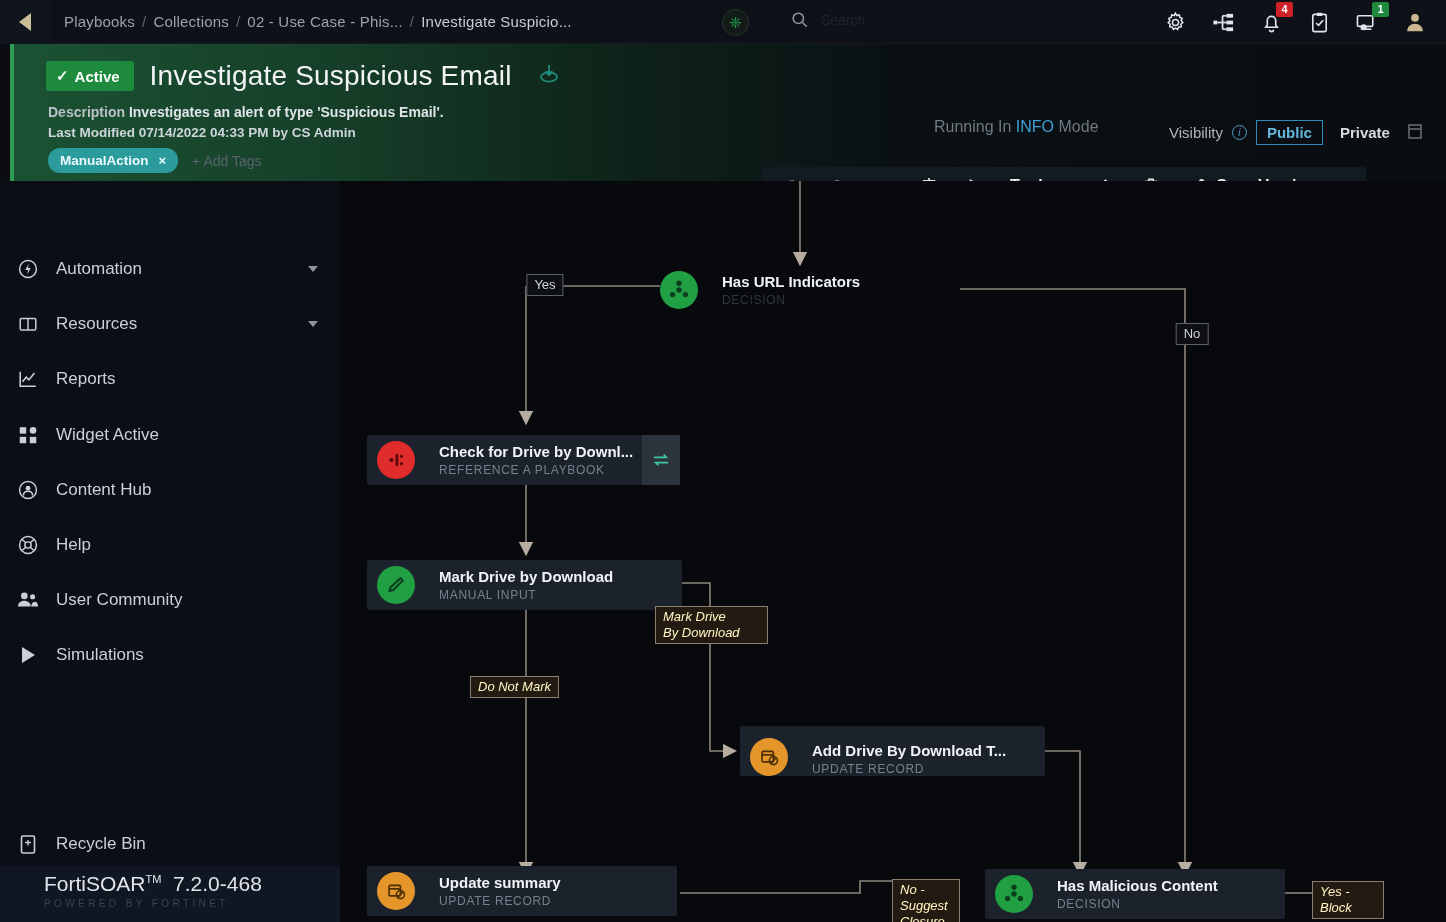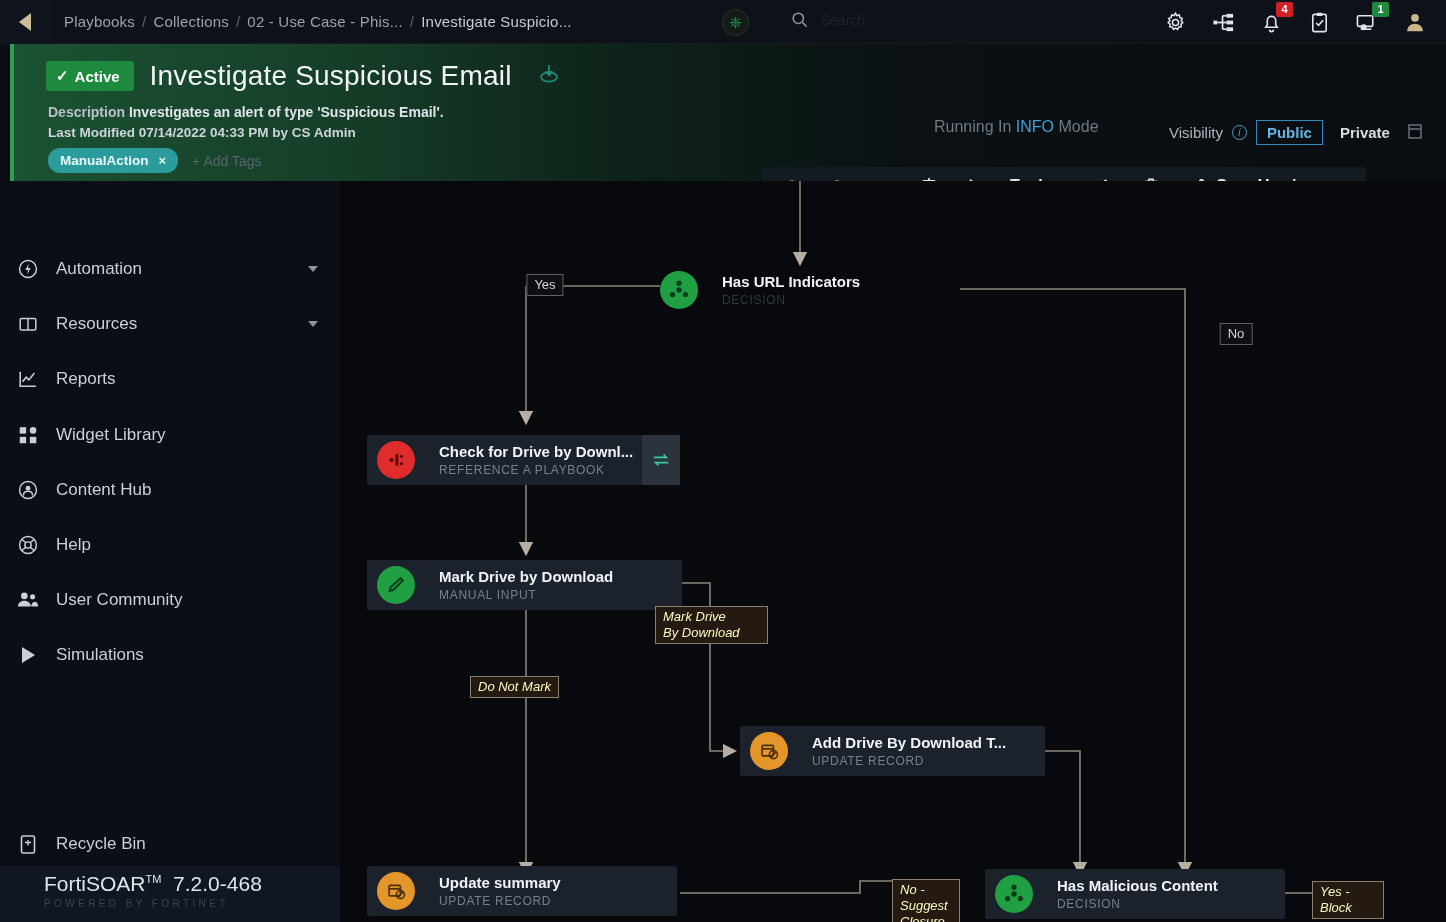"No" div.elabel { margin-left: 44px -> none }
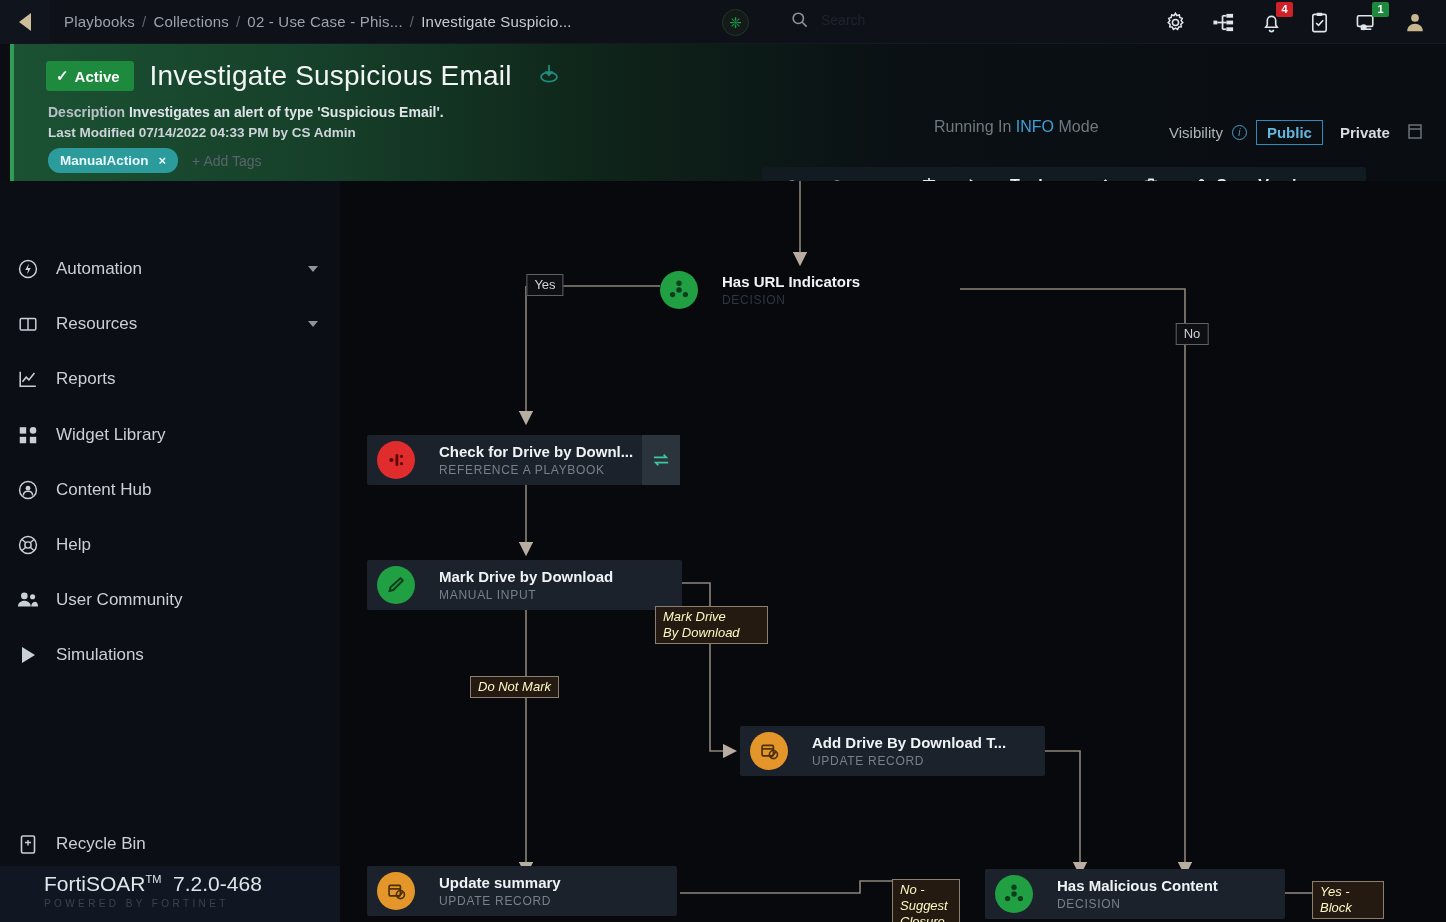"Widget Library" span.side-lbl { text: Library -> Active }
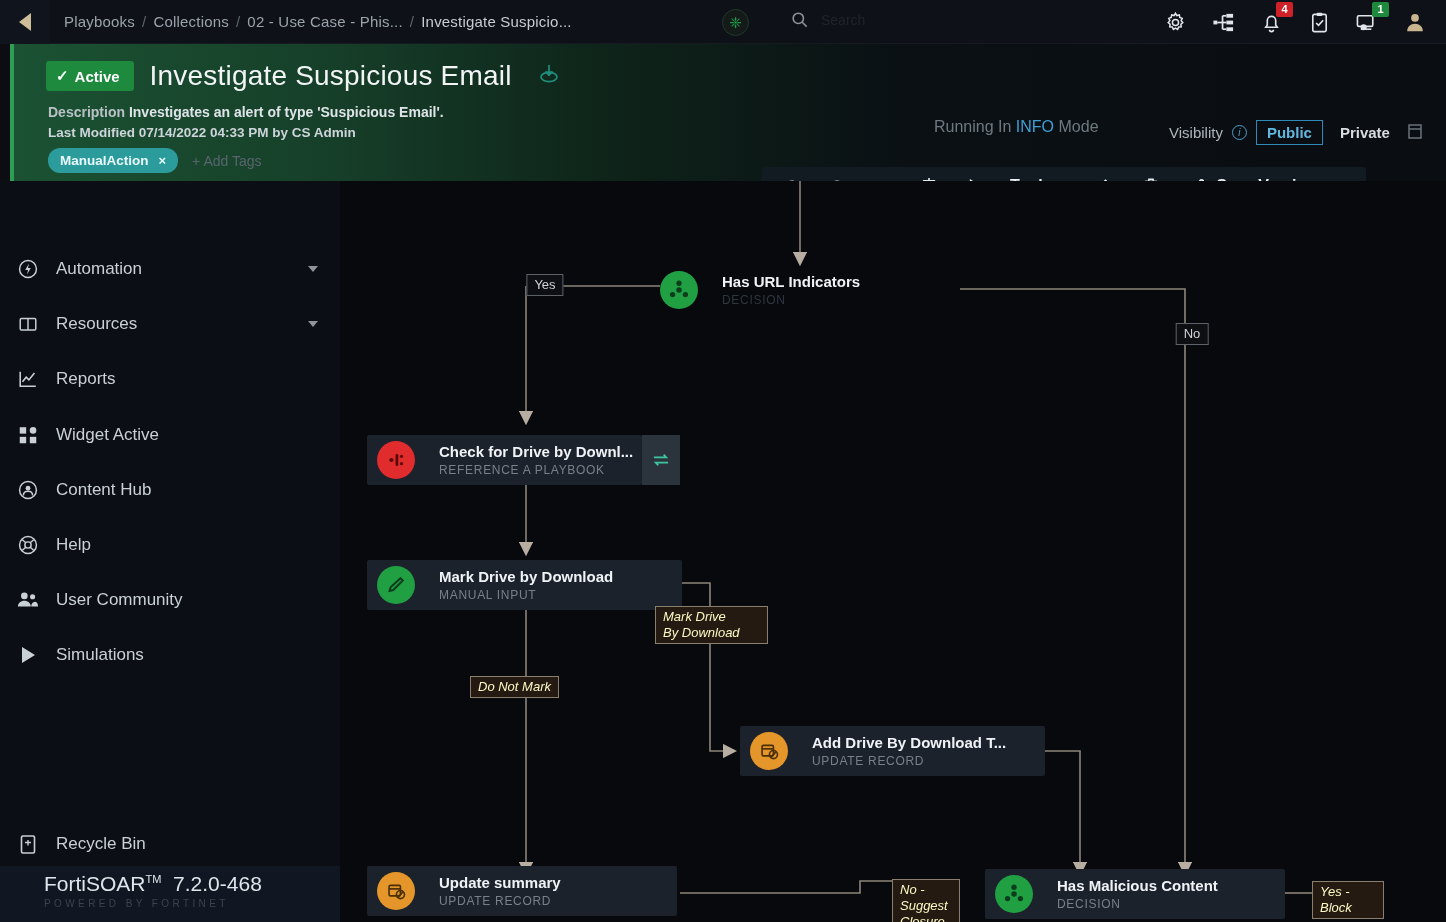"Add Drive By Download T..." div.node { align-items: none -> flex-end }
